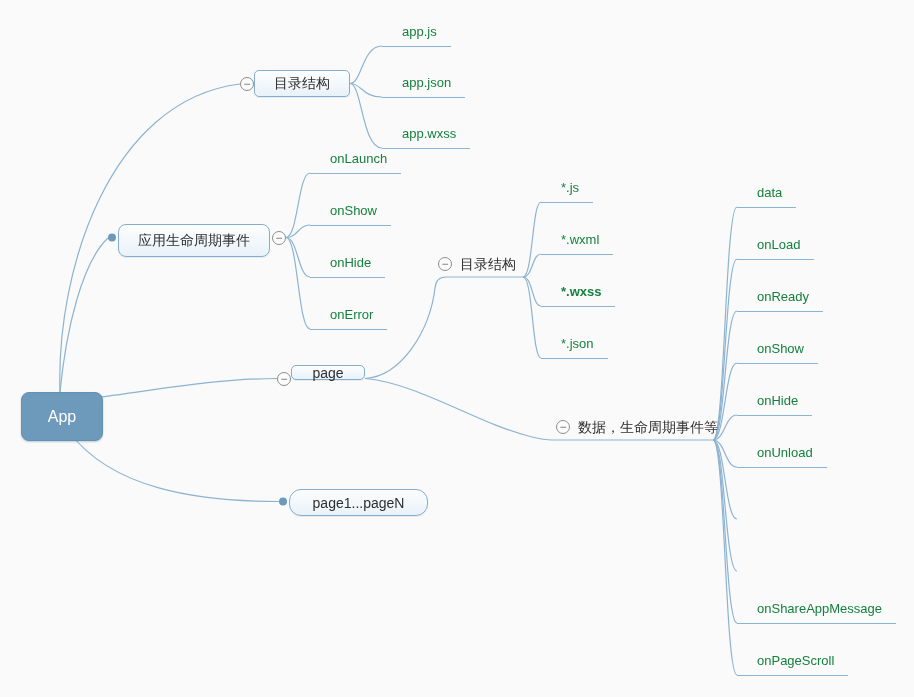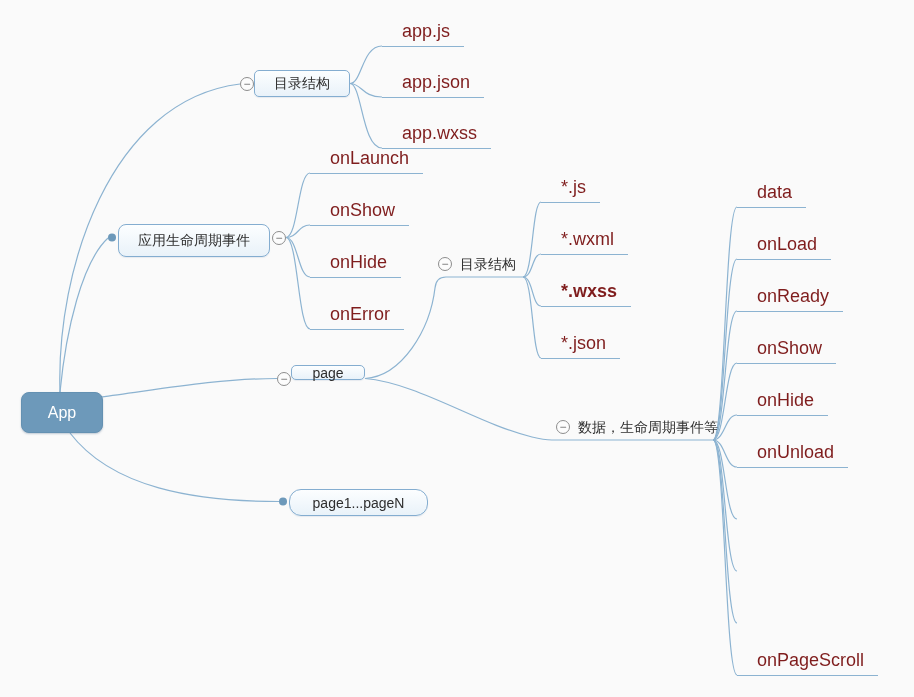"app.js" .leaf { color: #7f1d1d -> #15803d; font-size: 18px -> 13px }
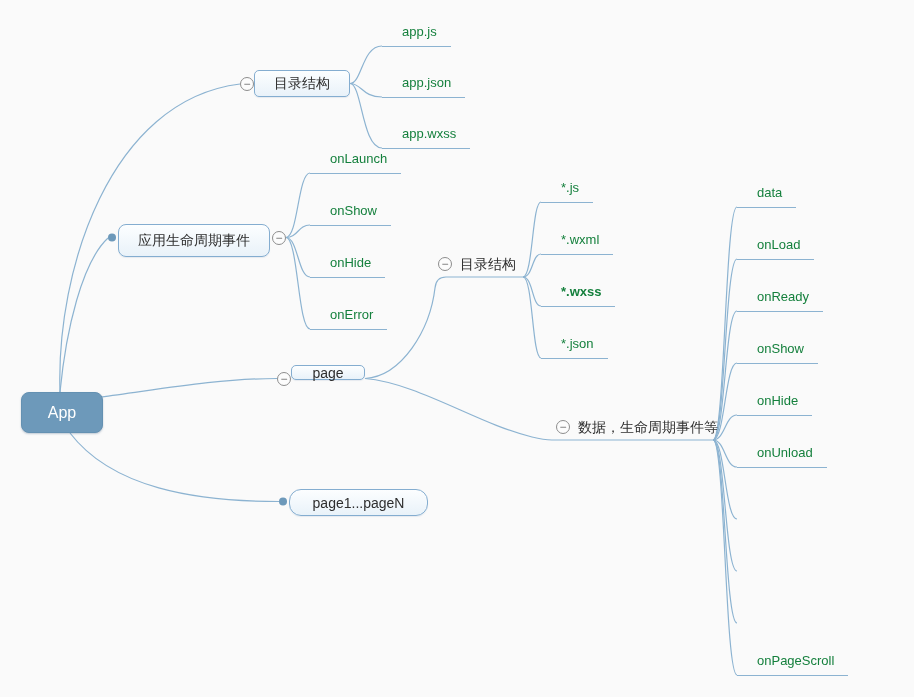"App" div.box { height: 41px -> 49px }
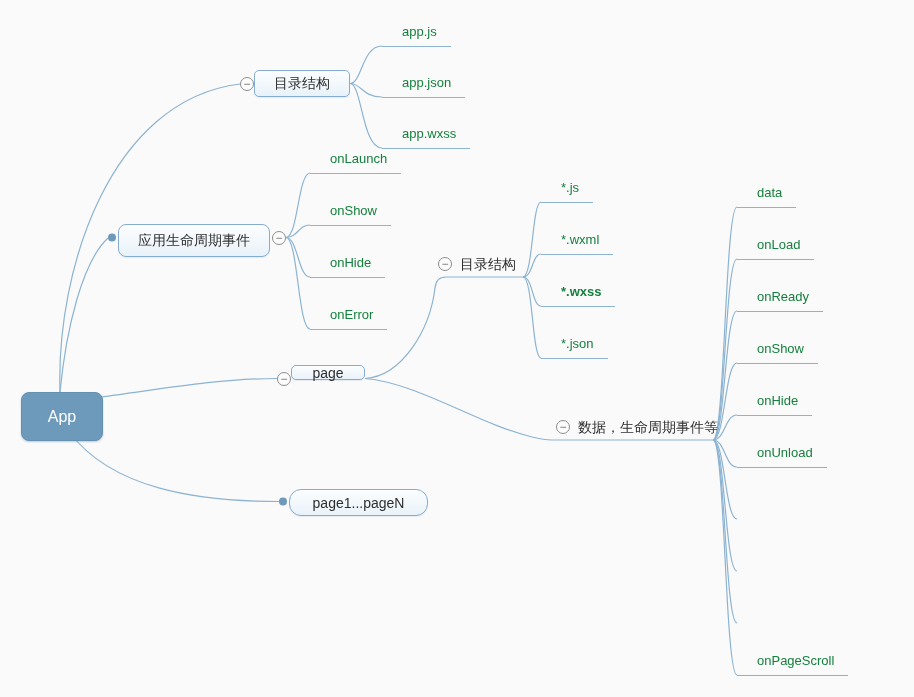"onShareAppMessage" div.leaf { html: none -> <div> <span>onShareAppMessage</span> </div> }
